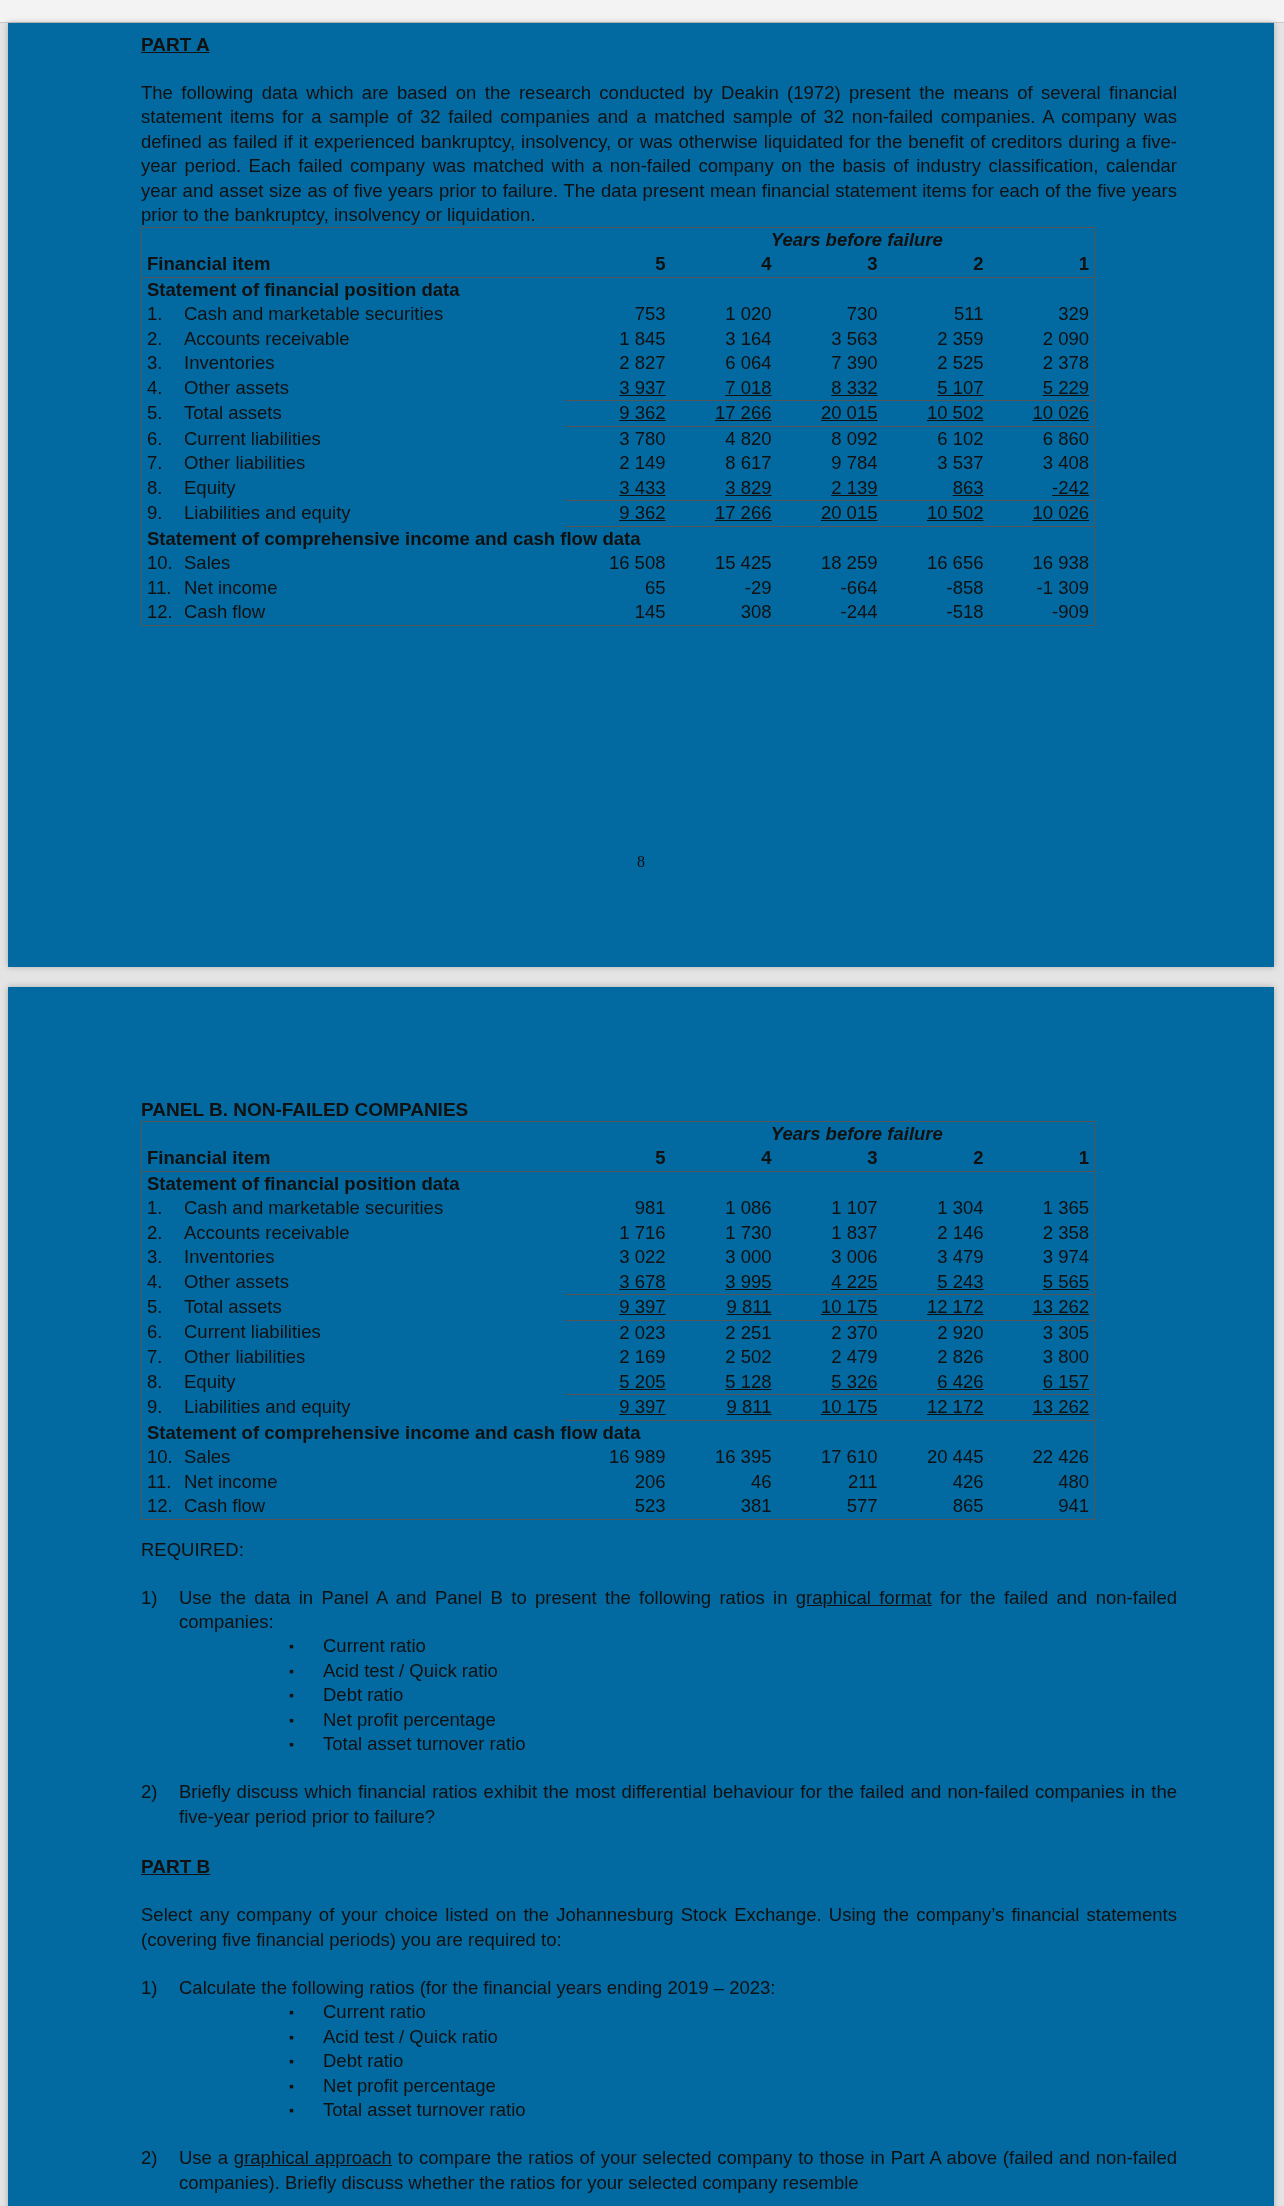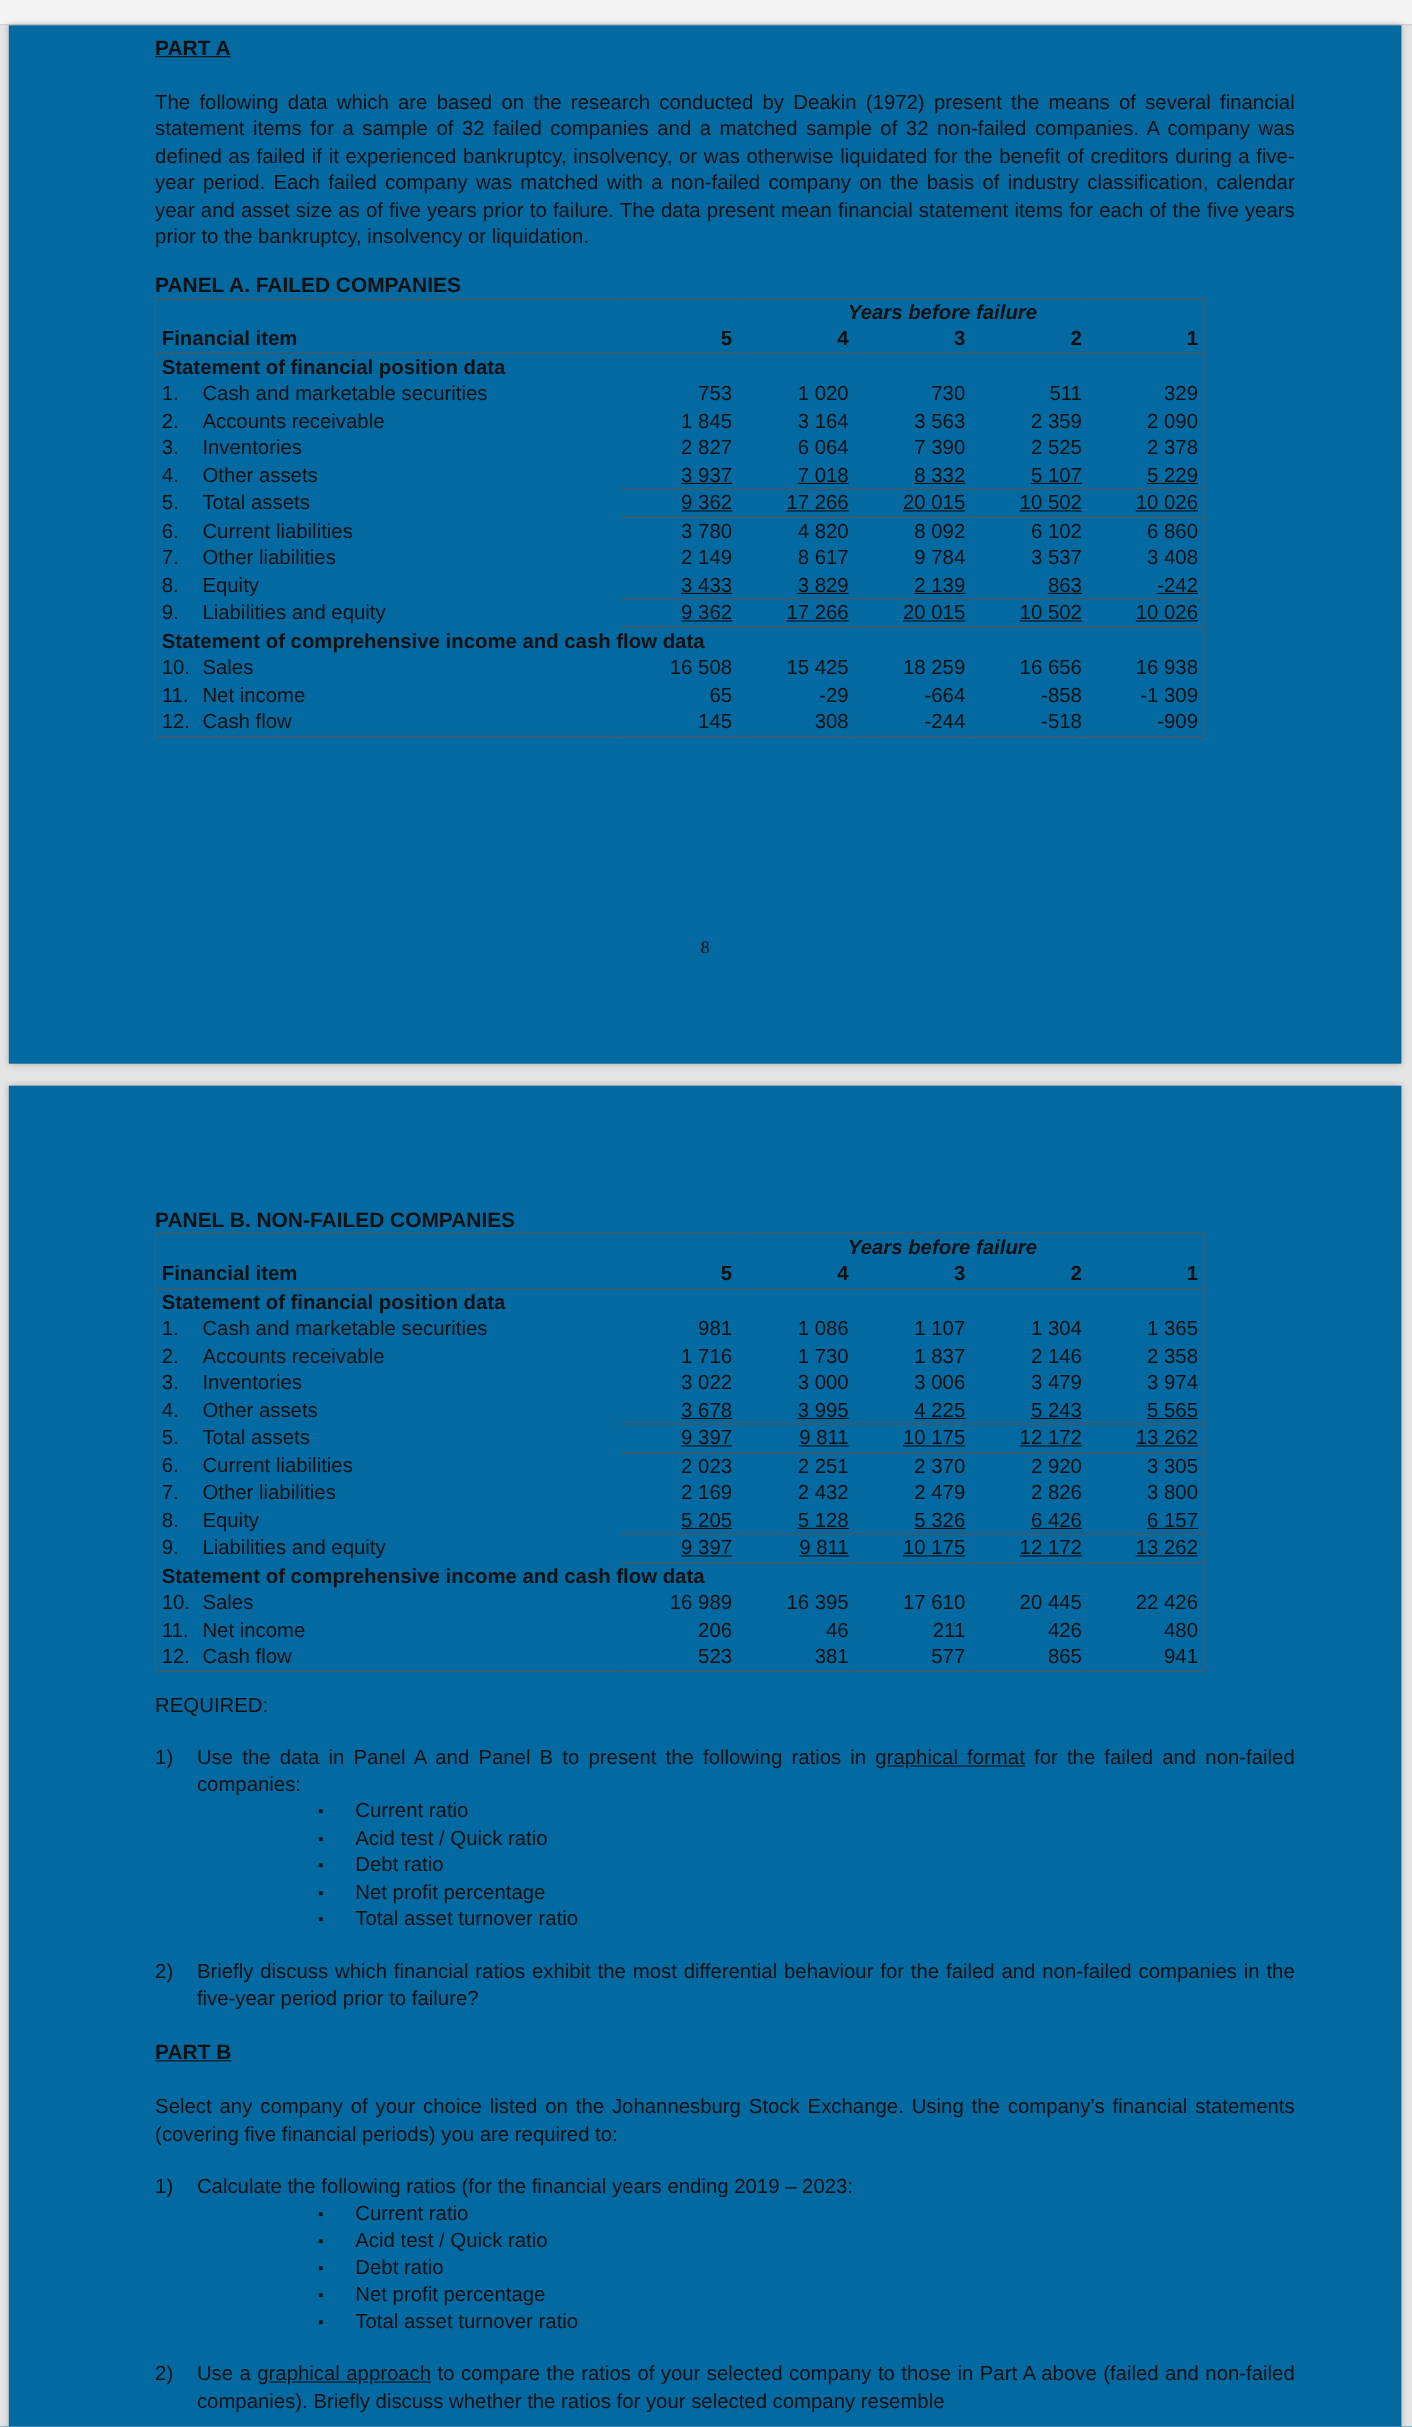"PANEL A. FAILED COMPANIES" p.panel-title { html: <p>PANEL A. FAILED COMPANIES</p> -> none }
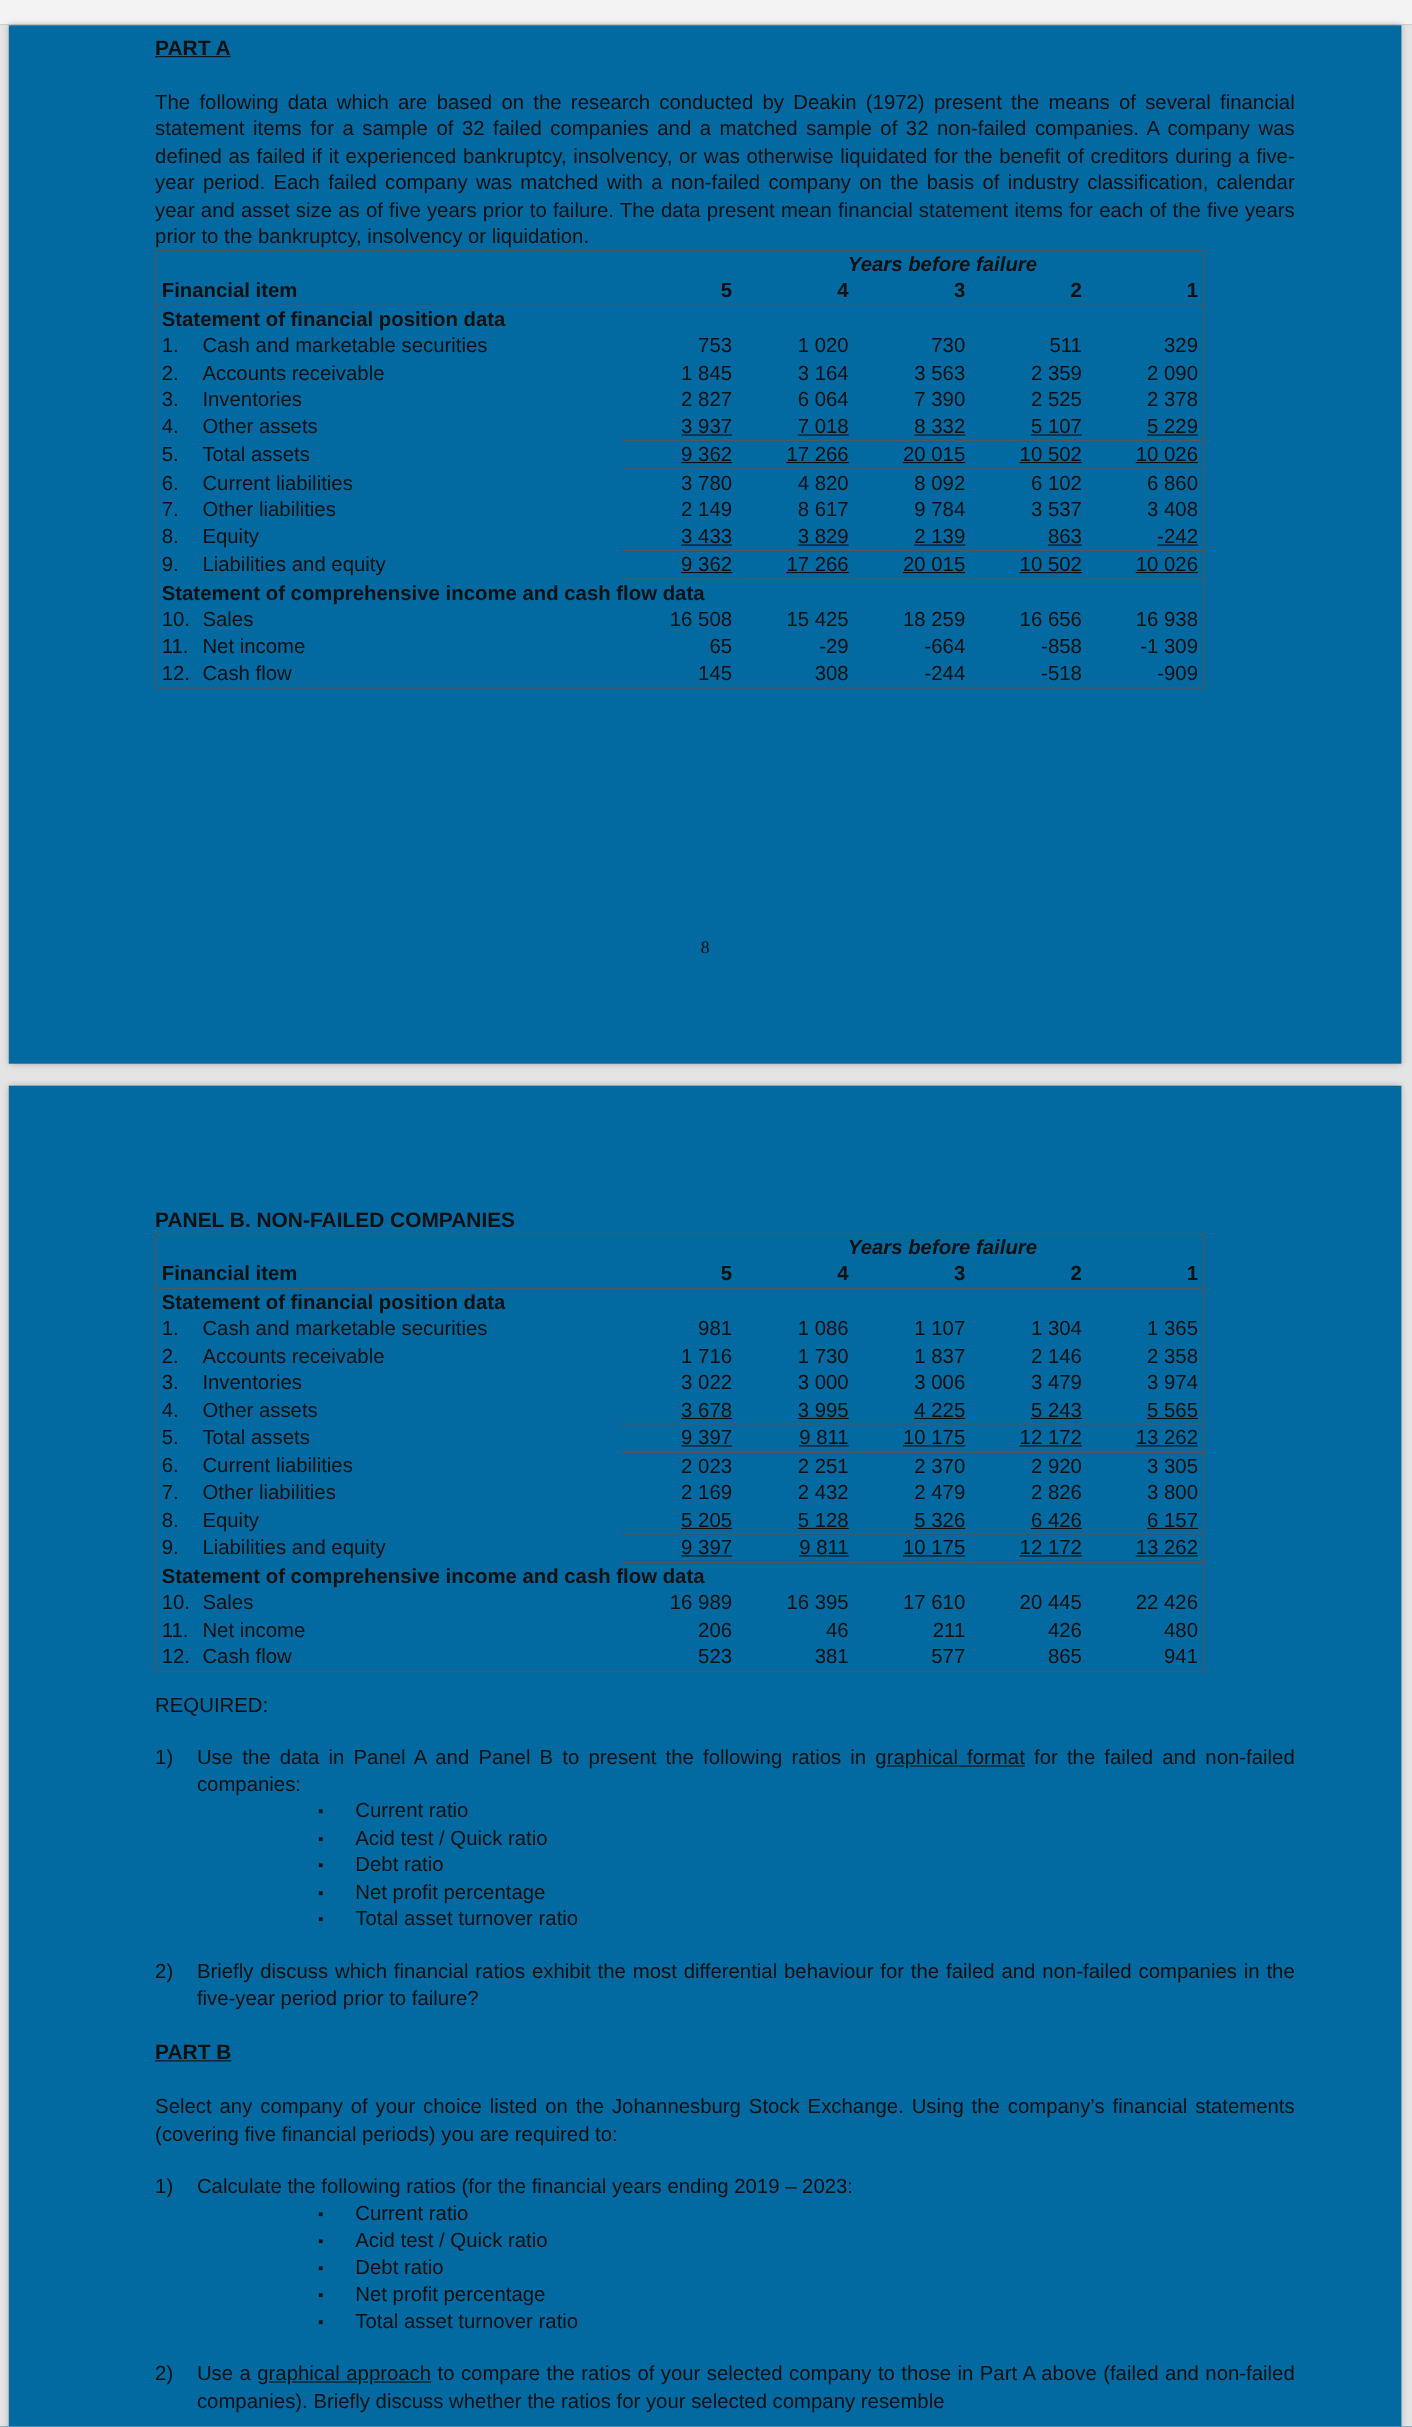"2 432" td.num { text: 2 432 -> 2 502 }
